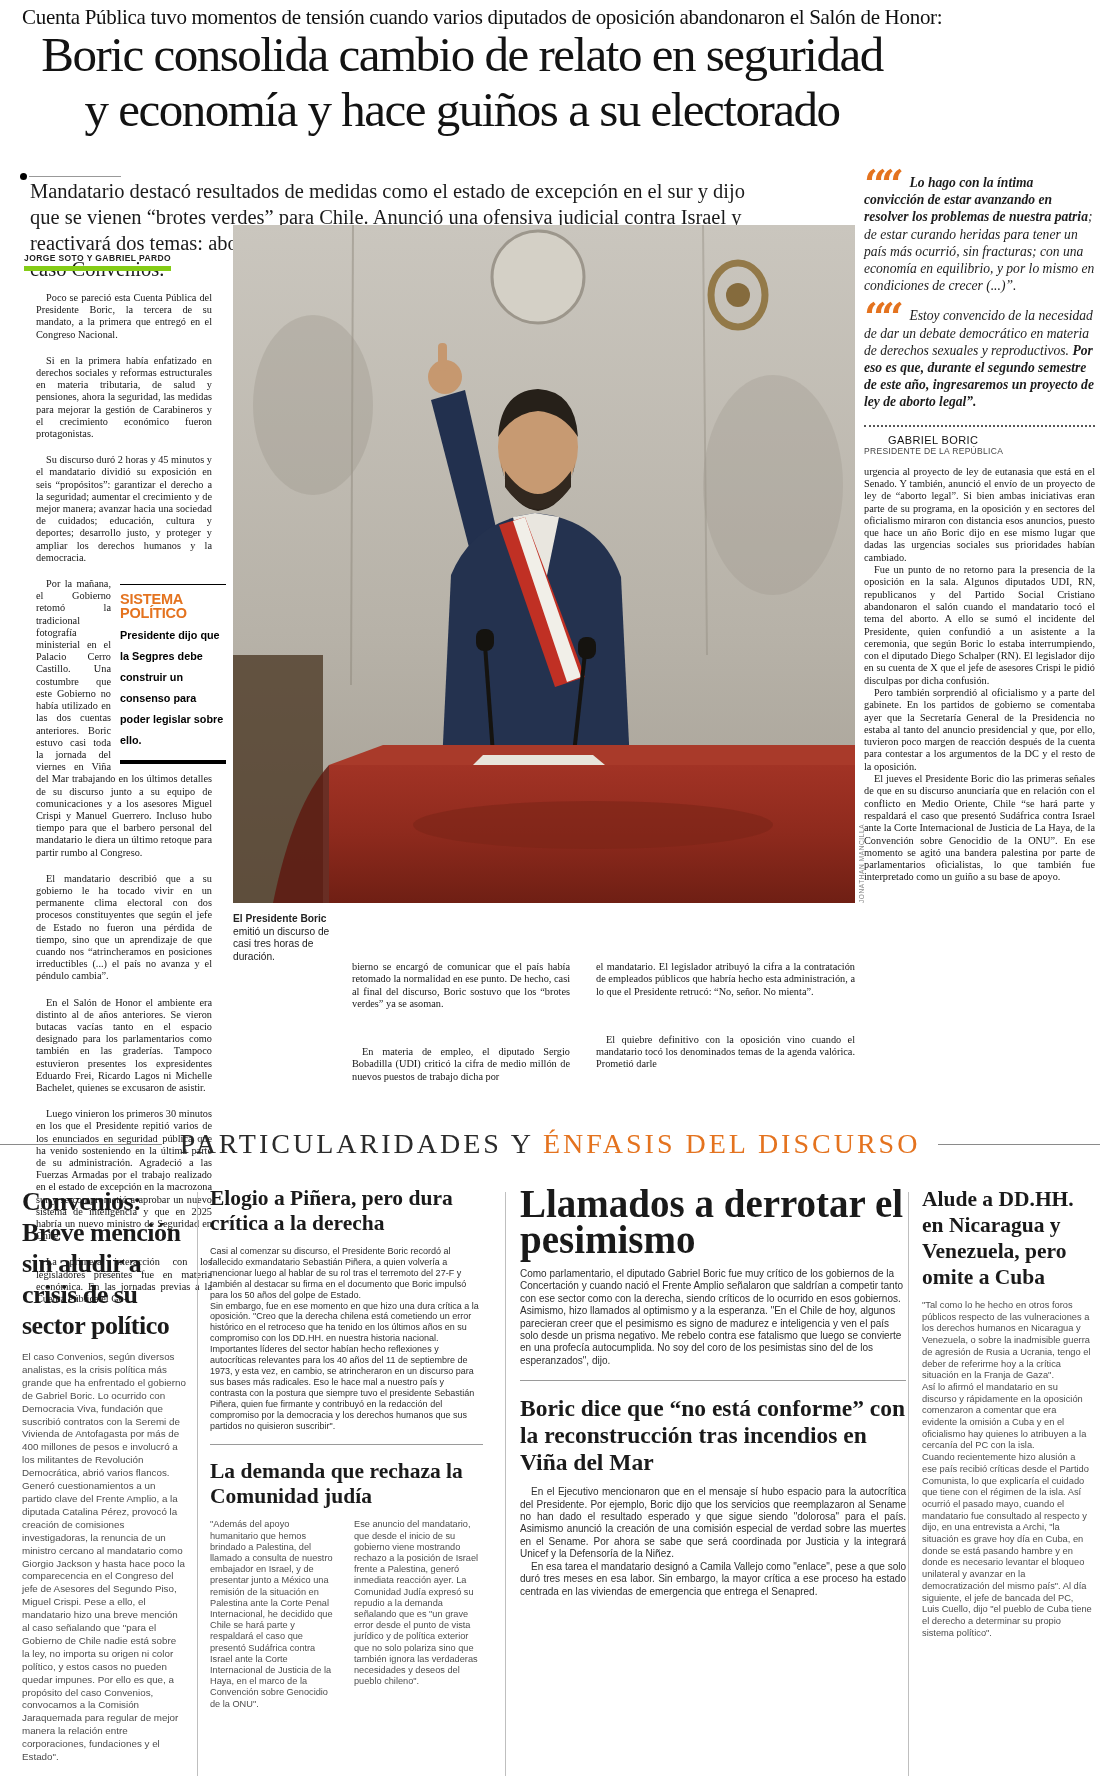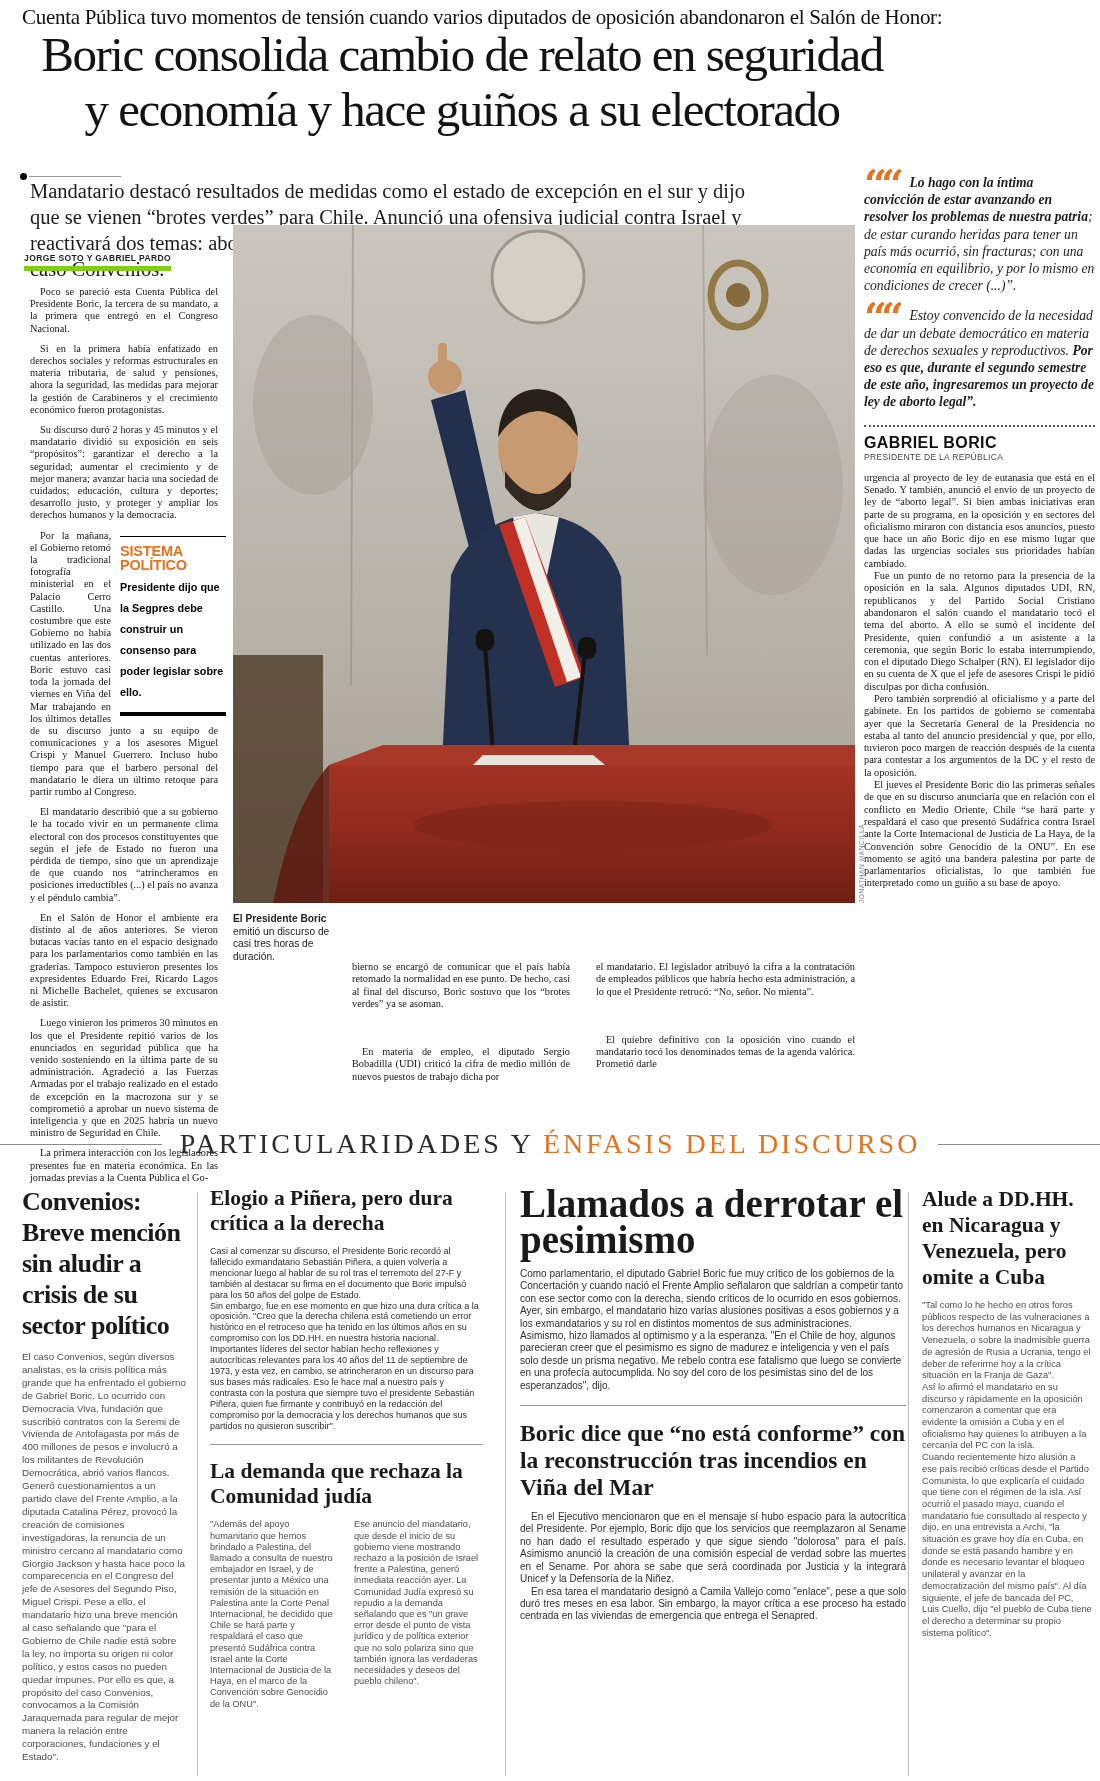"Poco se pareció esta Cuenta" .col-left p { margin: 8px -> 14px }
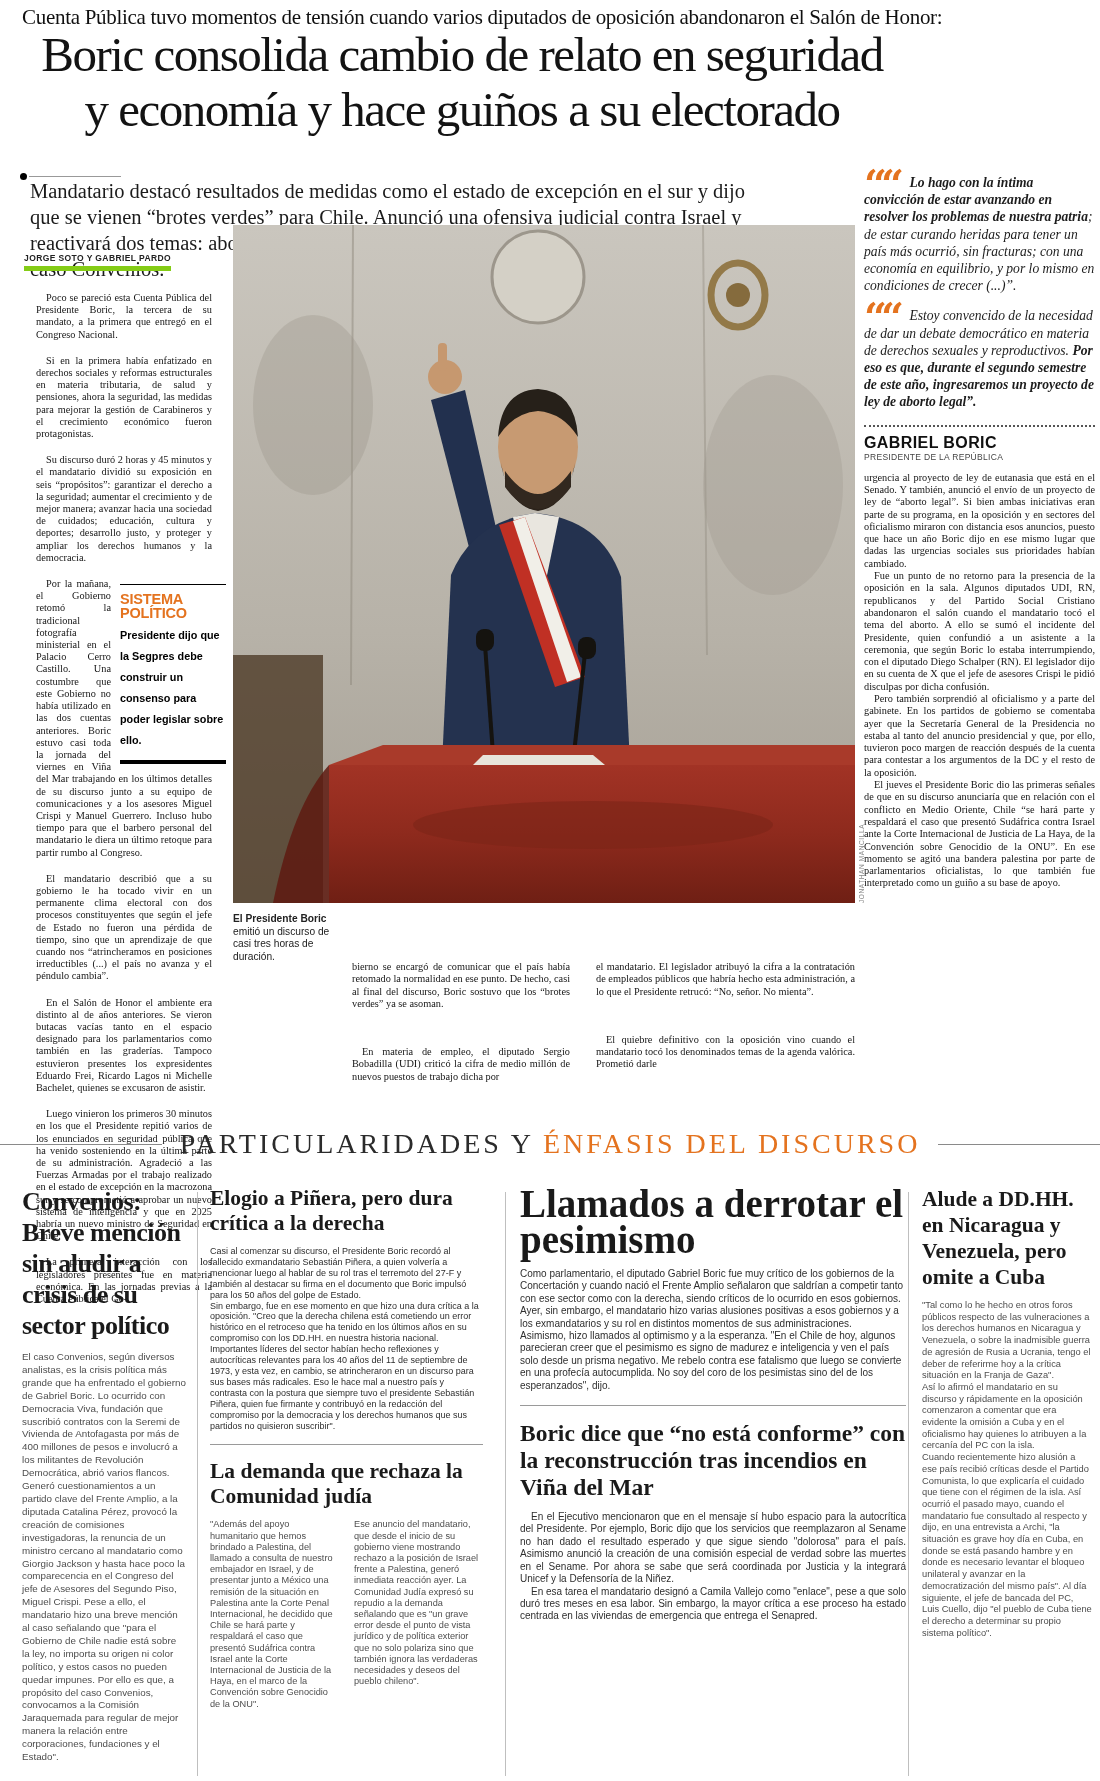"GABRIEL BORIC" .qauthor { font-size: 16px -> 11px; font-weight: bold -> normal; margin-left: none -> 24px }
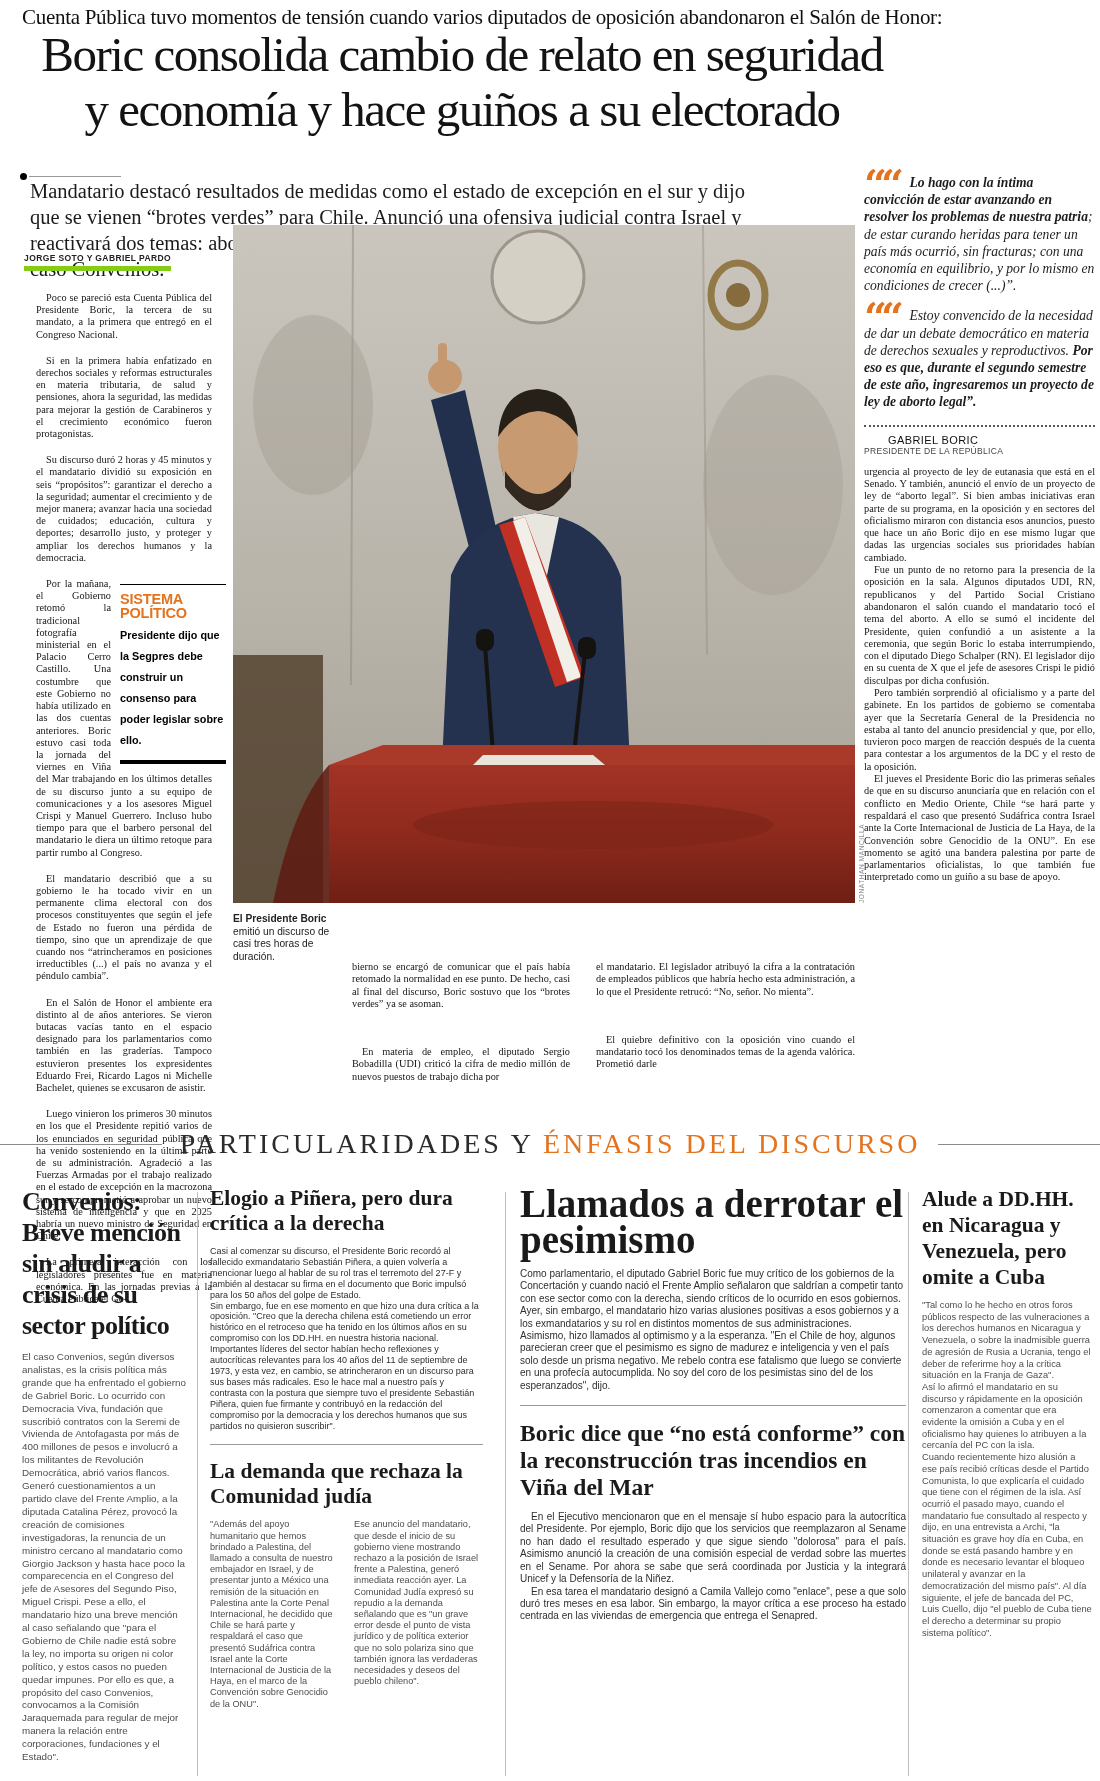"Ayer, sin embargo, el mandatario" p { html: <p>Ayer, sin embargo, el mandatario hizo varias alusiones positivas a esos gobiernos y a los exmandatarios y su rol en distintos momentos de sus administraciones.</p> -> none }
